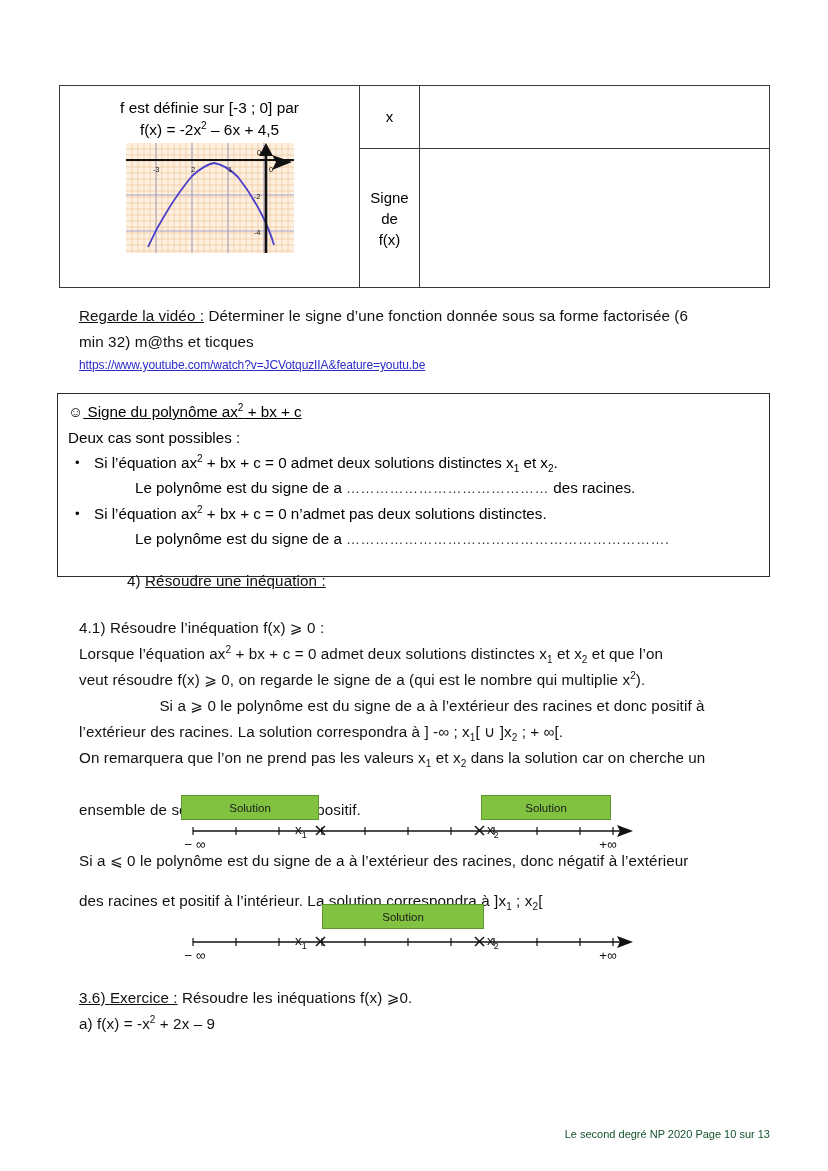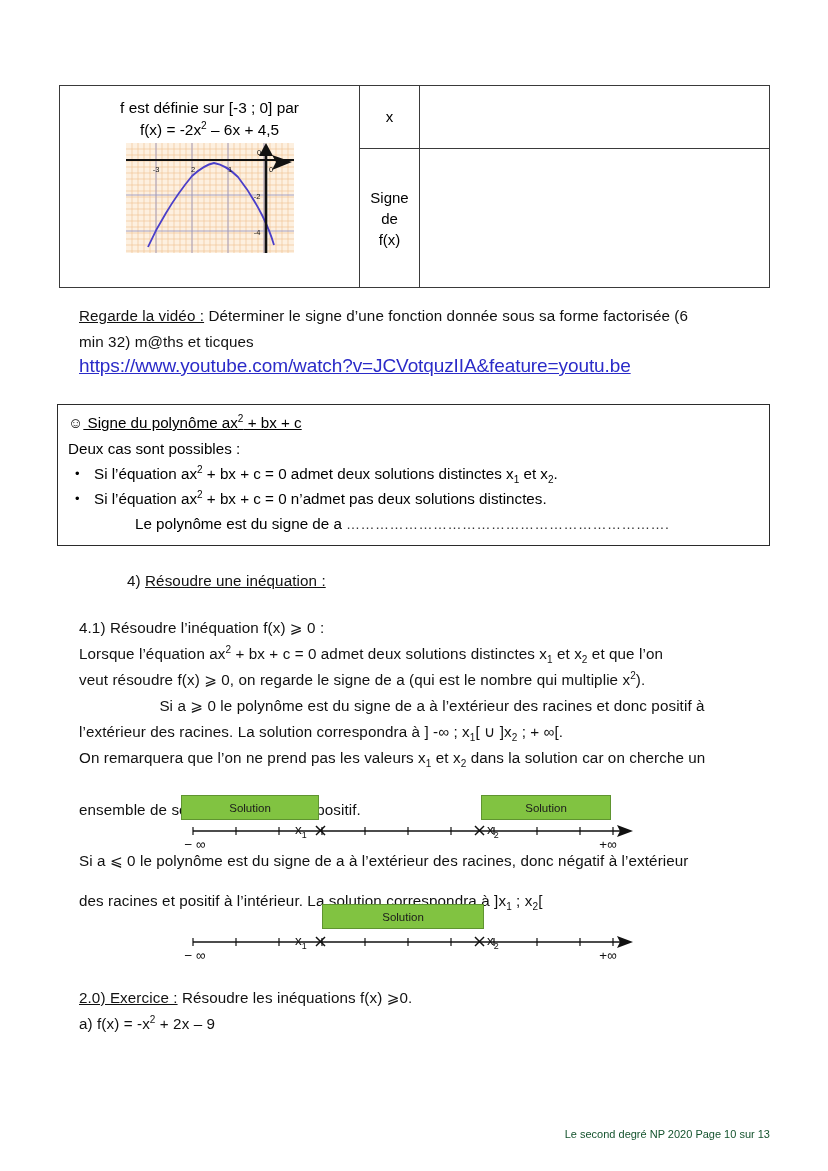"https://www.youtube.com/watch?v=JCVotquz" .link { font-size: 19px -> 12px }
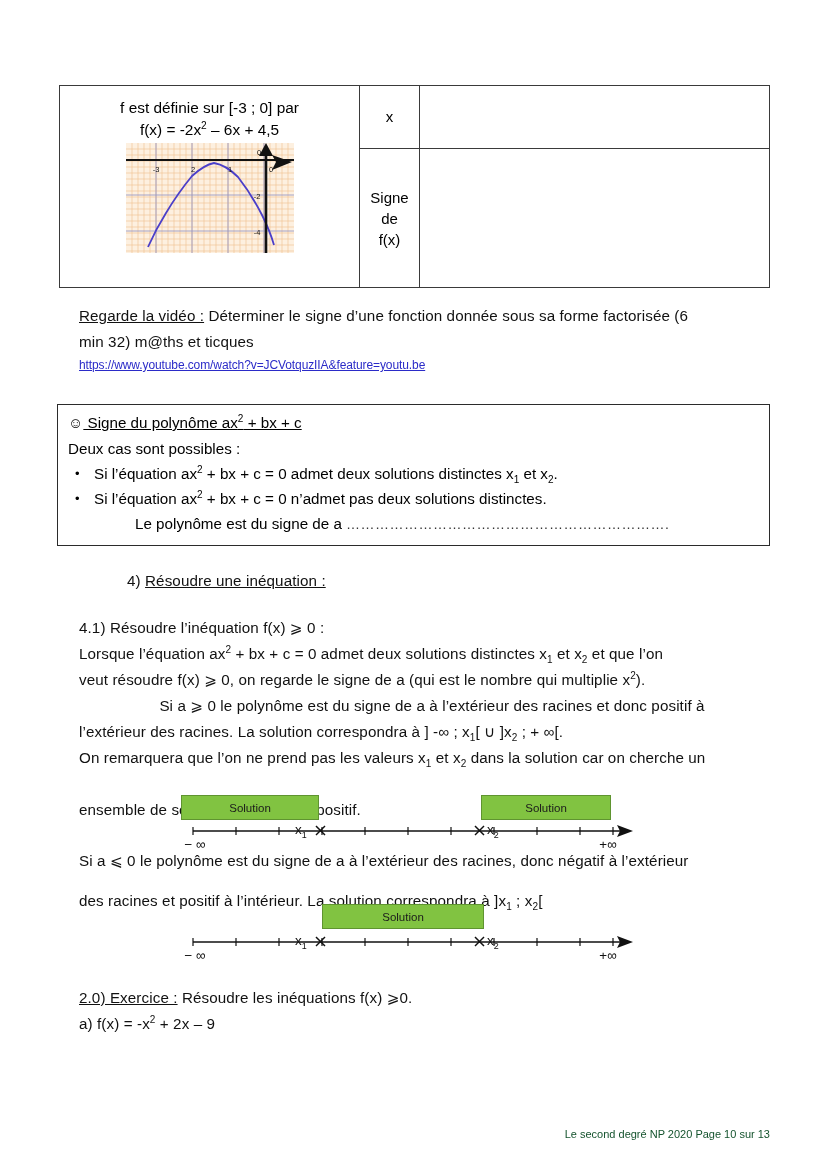"☺ Signe du polynôme ax2" .theory-box { padding: 6px 10px 8px 10px -> 6px 10px 24px 10px; top: 404px -> 393px }
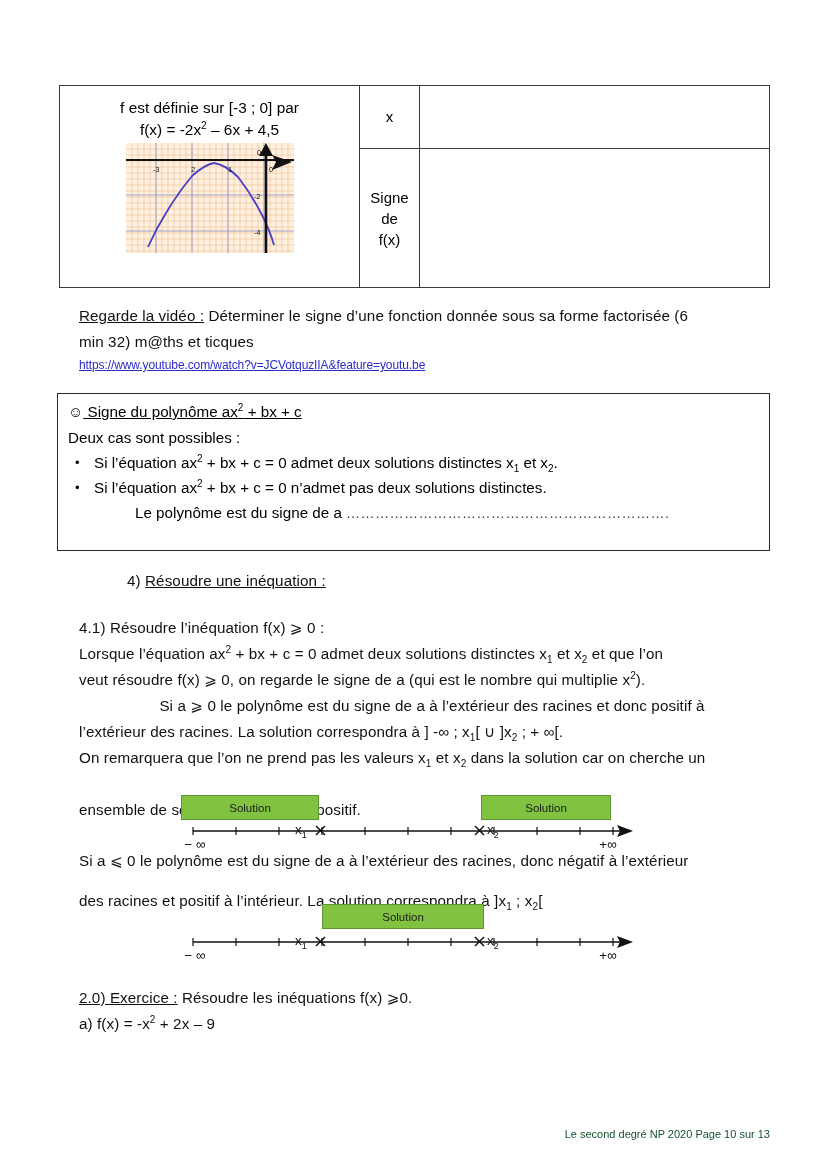"Le polynôme est du signe de a ……………………………………" div.indent-line { html: none -> <div> <span>Le polynôme est du signe de a </span><span>……………………………………</span><span> des racines.</span> </div> }
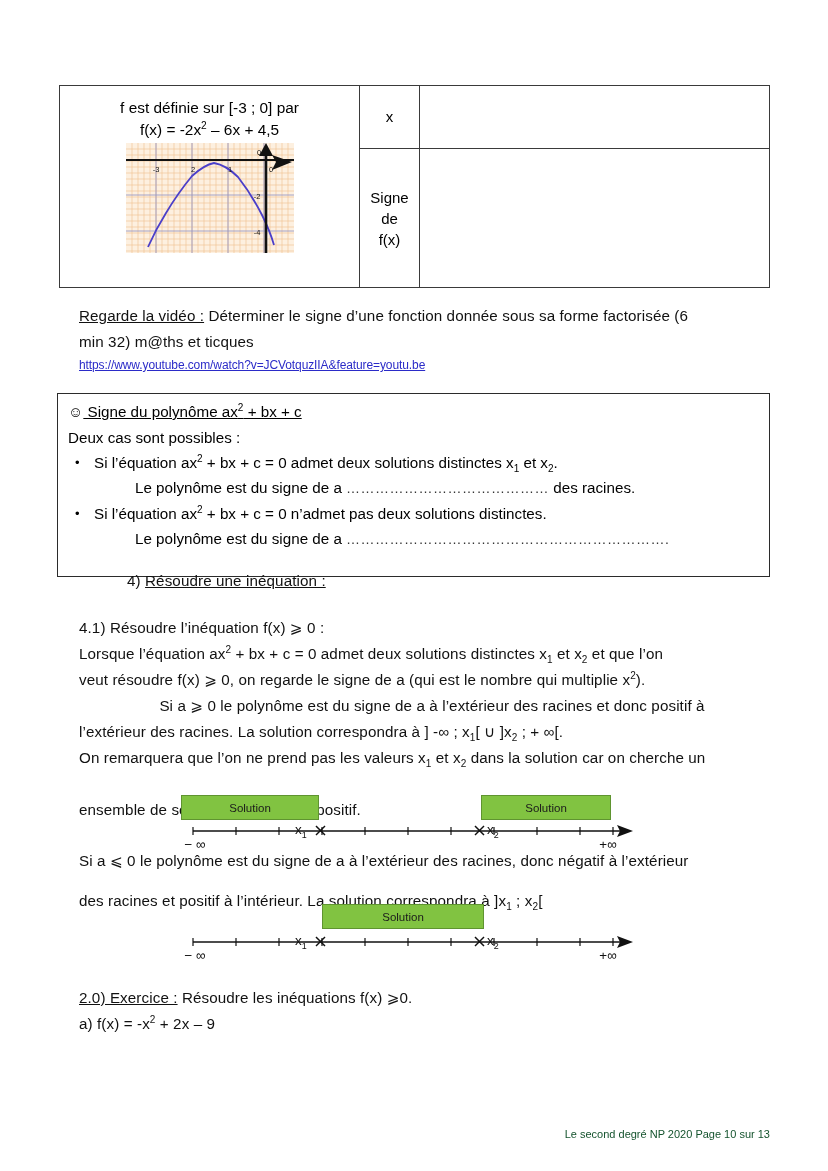"2.0) Exercice :" span.u { text: 2.0 -> 3.6 }
